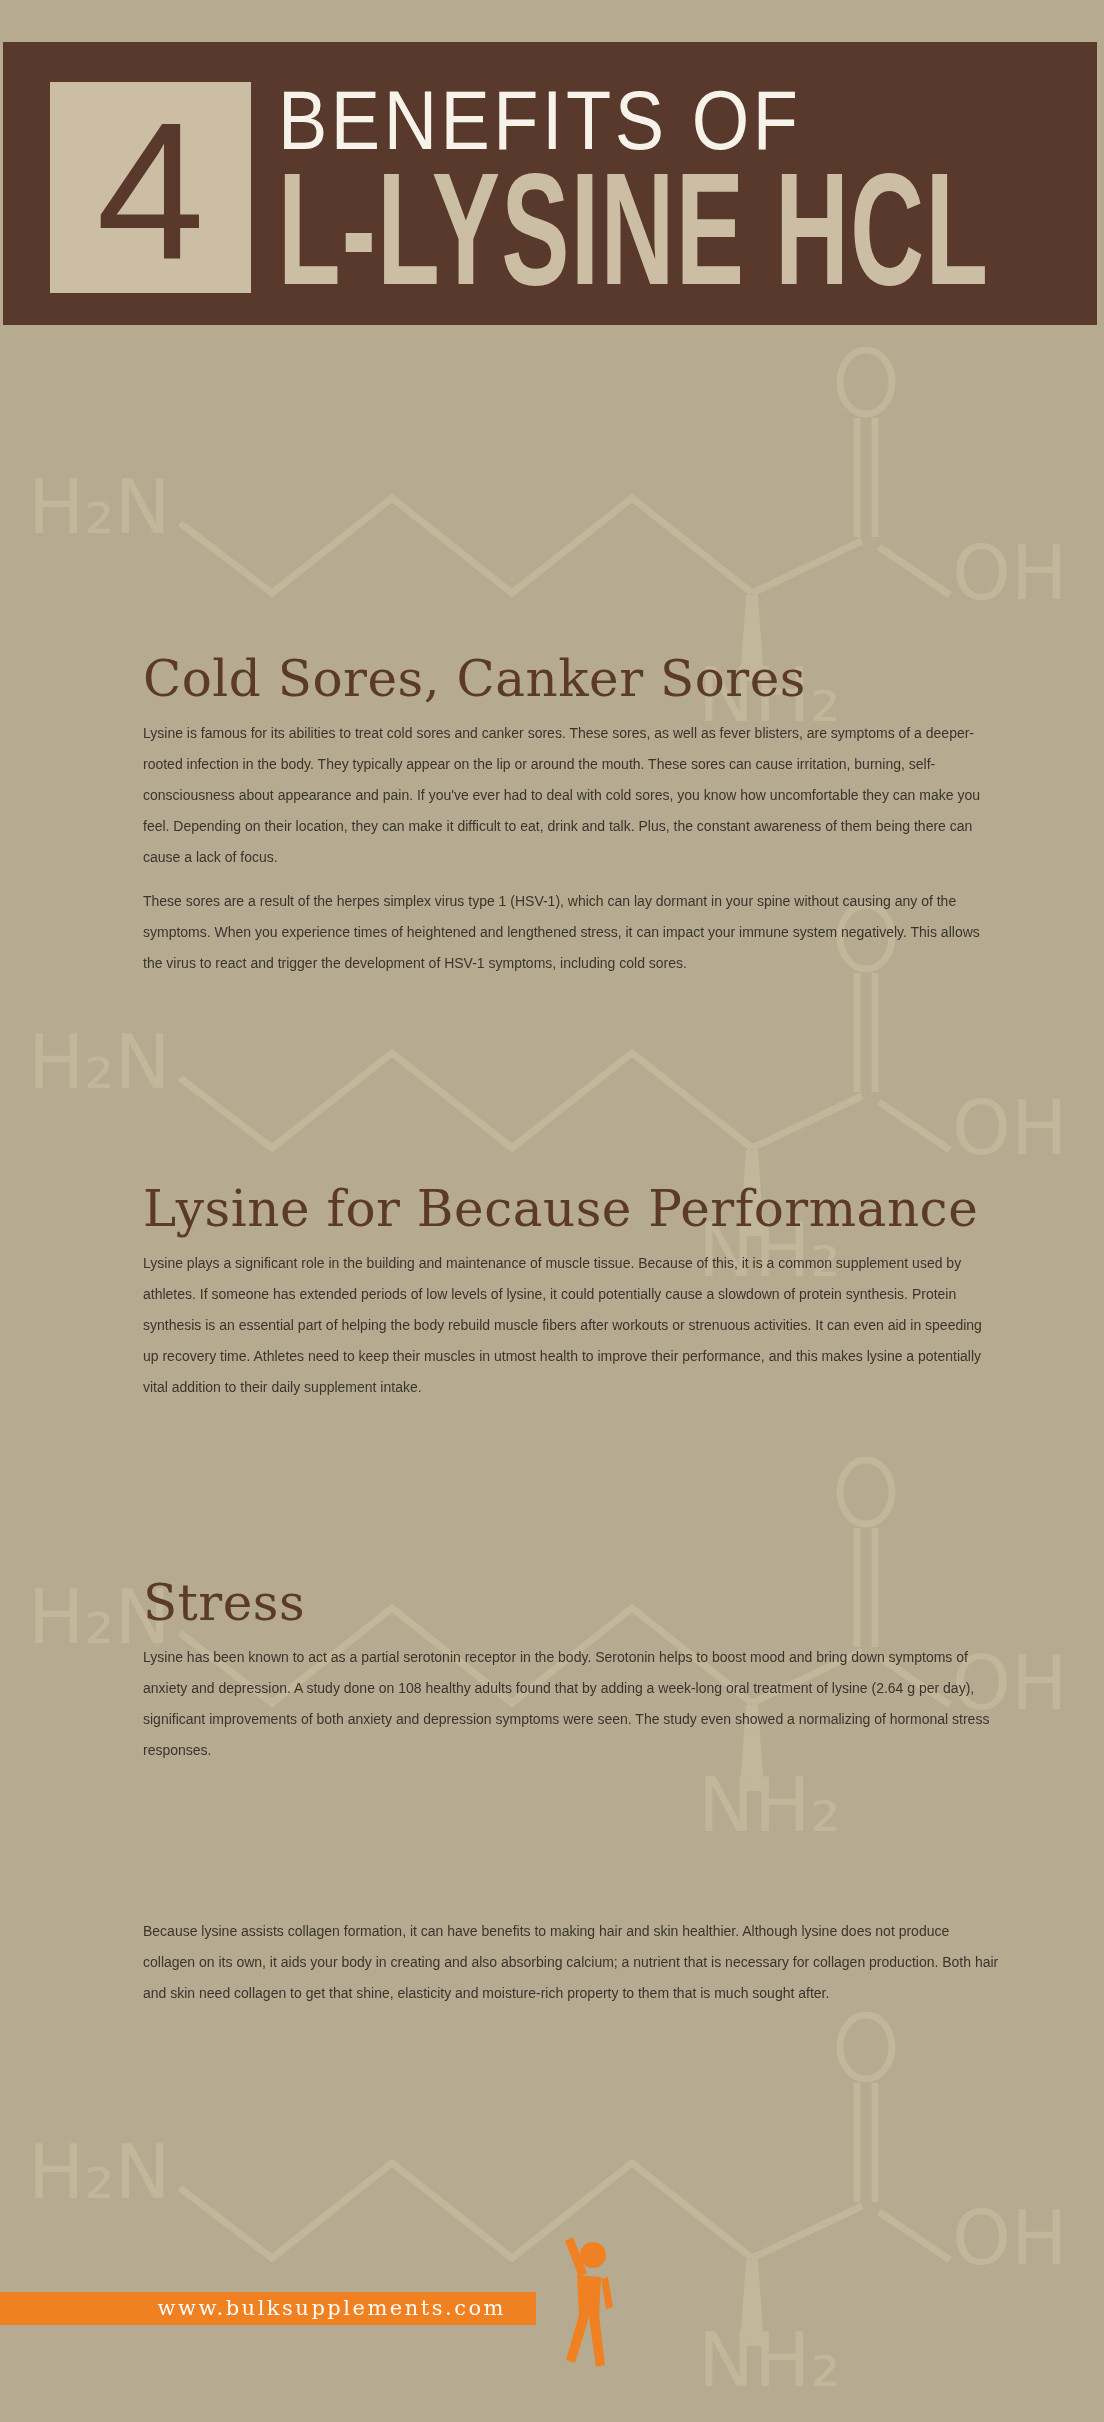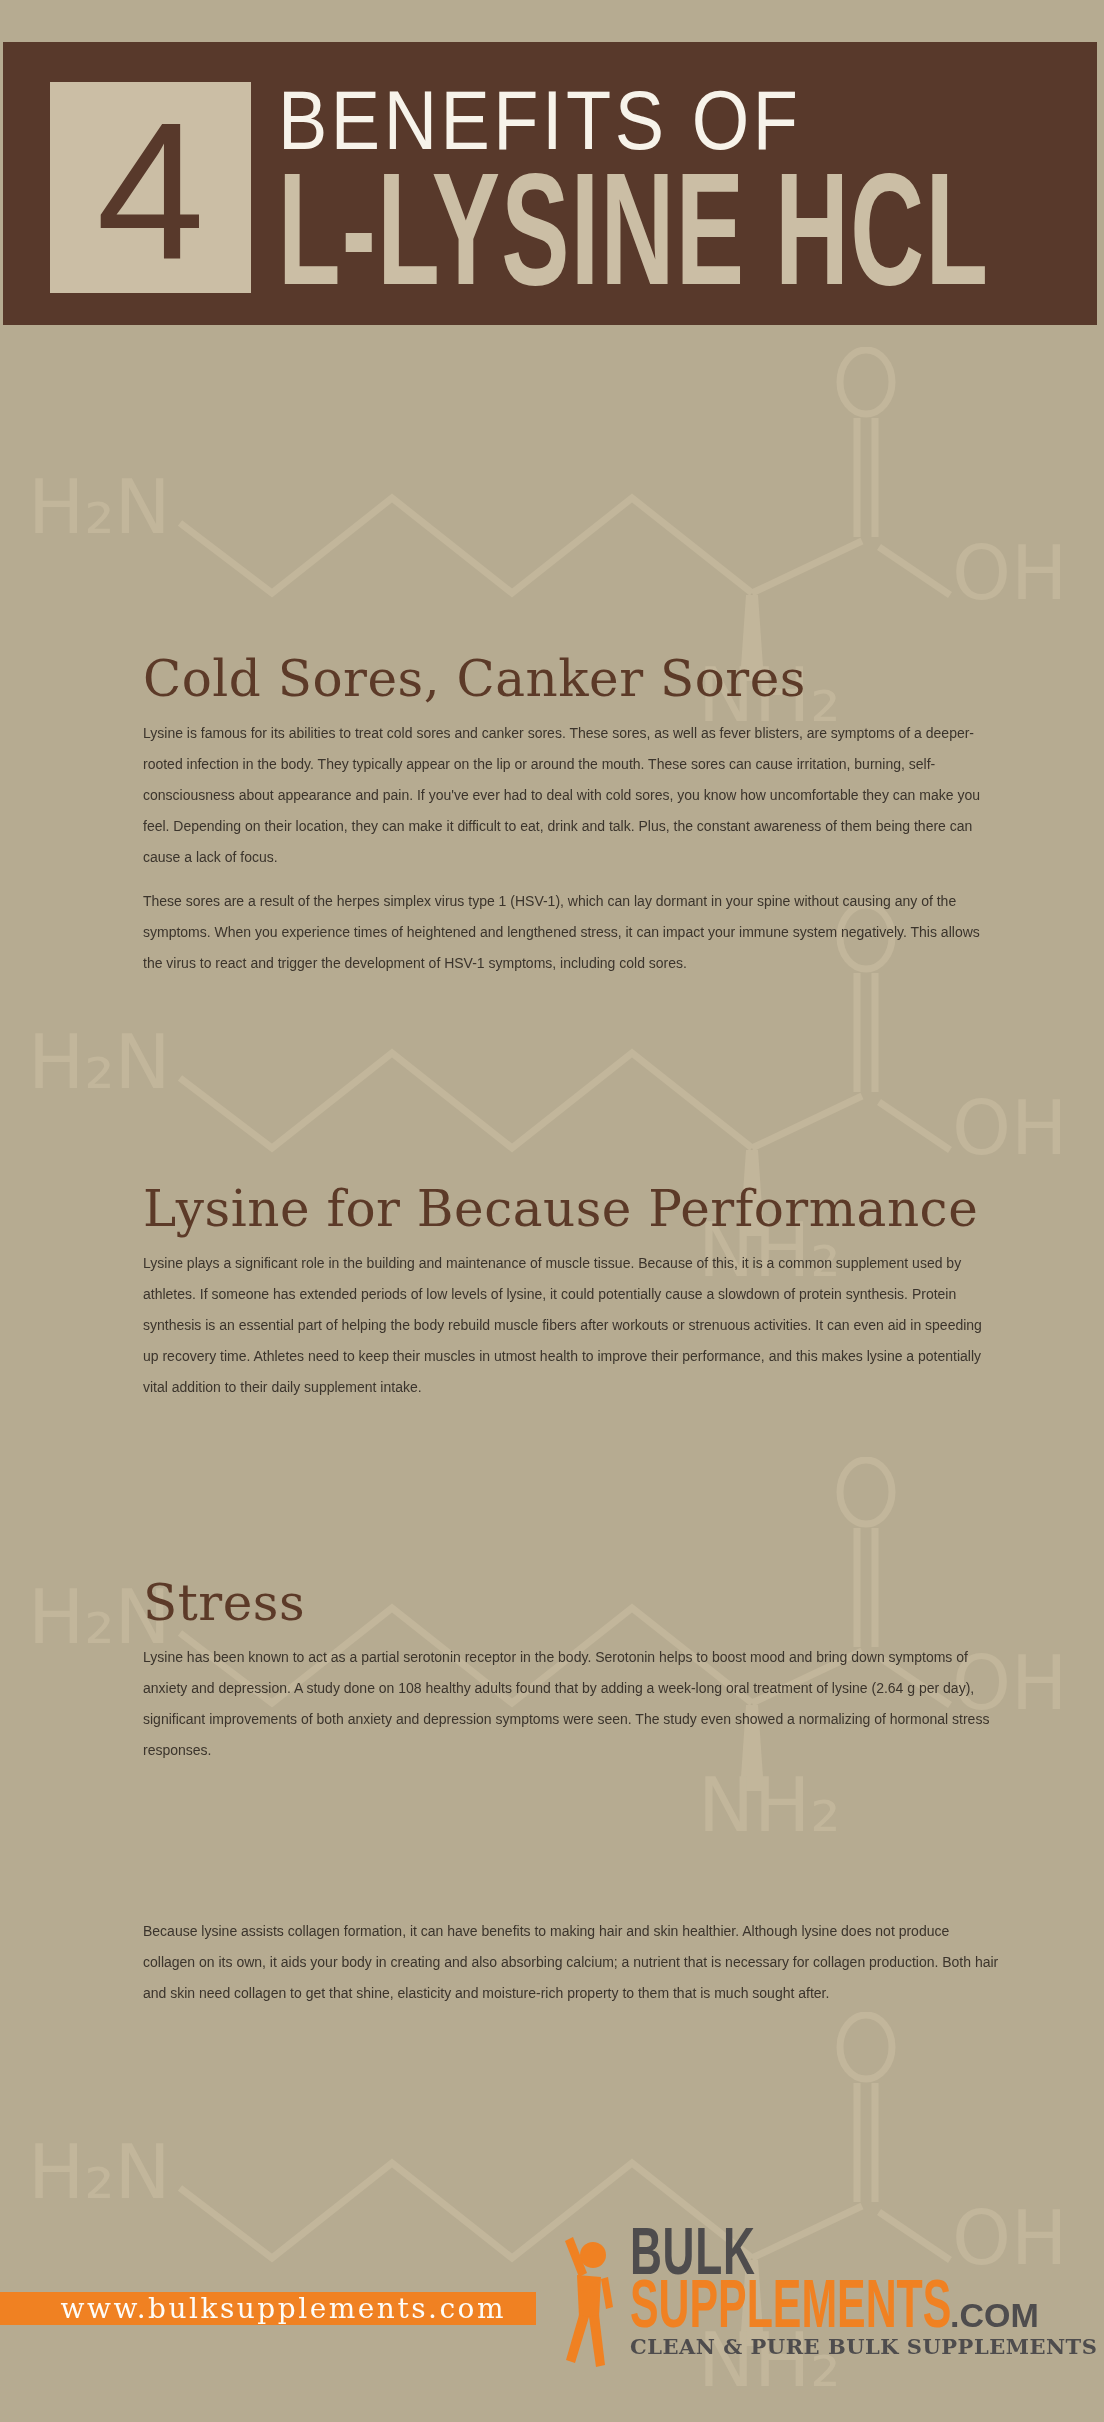"BULK" div.logo-text { html: <div> <div>BULK</div> <div> <span>SUPPLEMENTS</span> <span>.COM</span> </div> <div>CLEAN &amp; PURE BULK SUPPLEMENTS</div> </div> -> none }
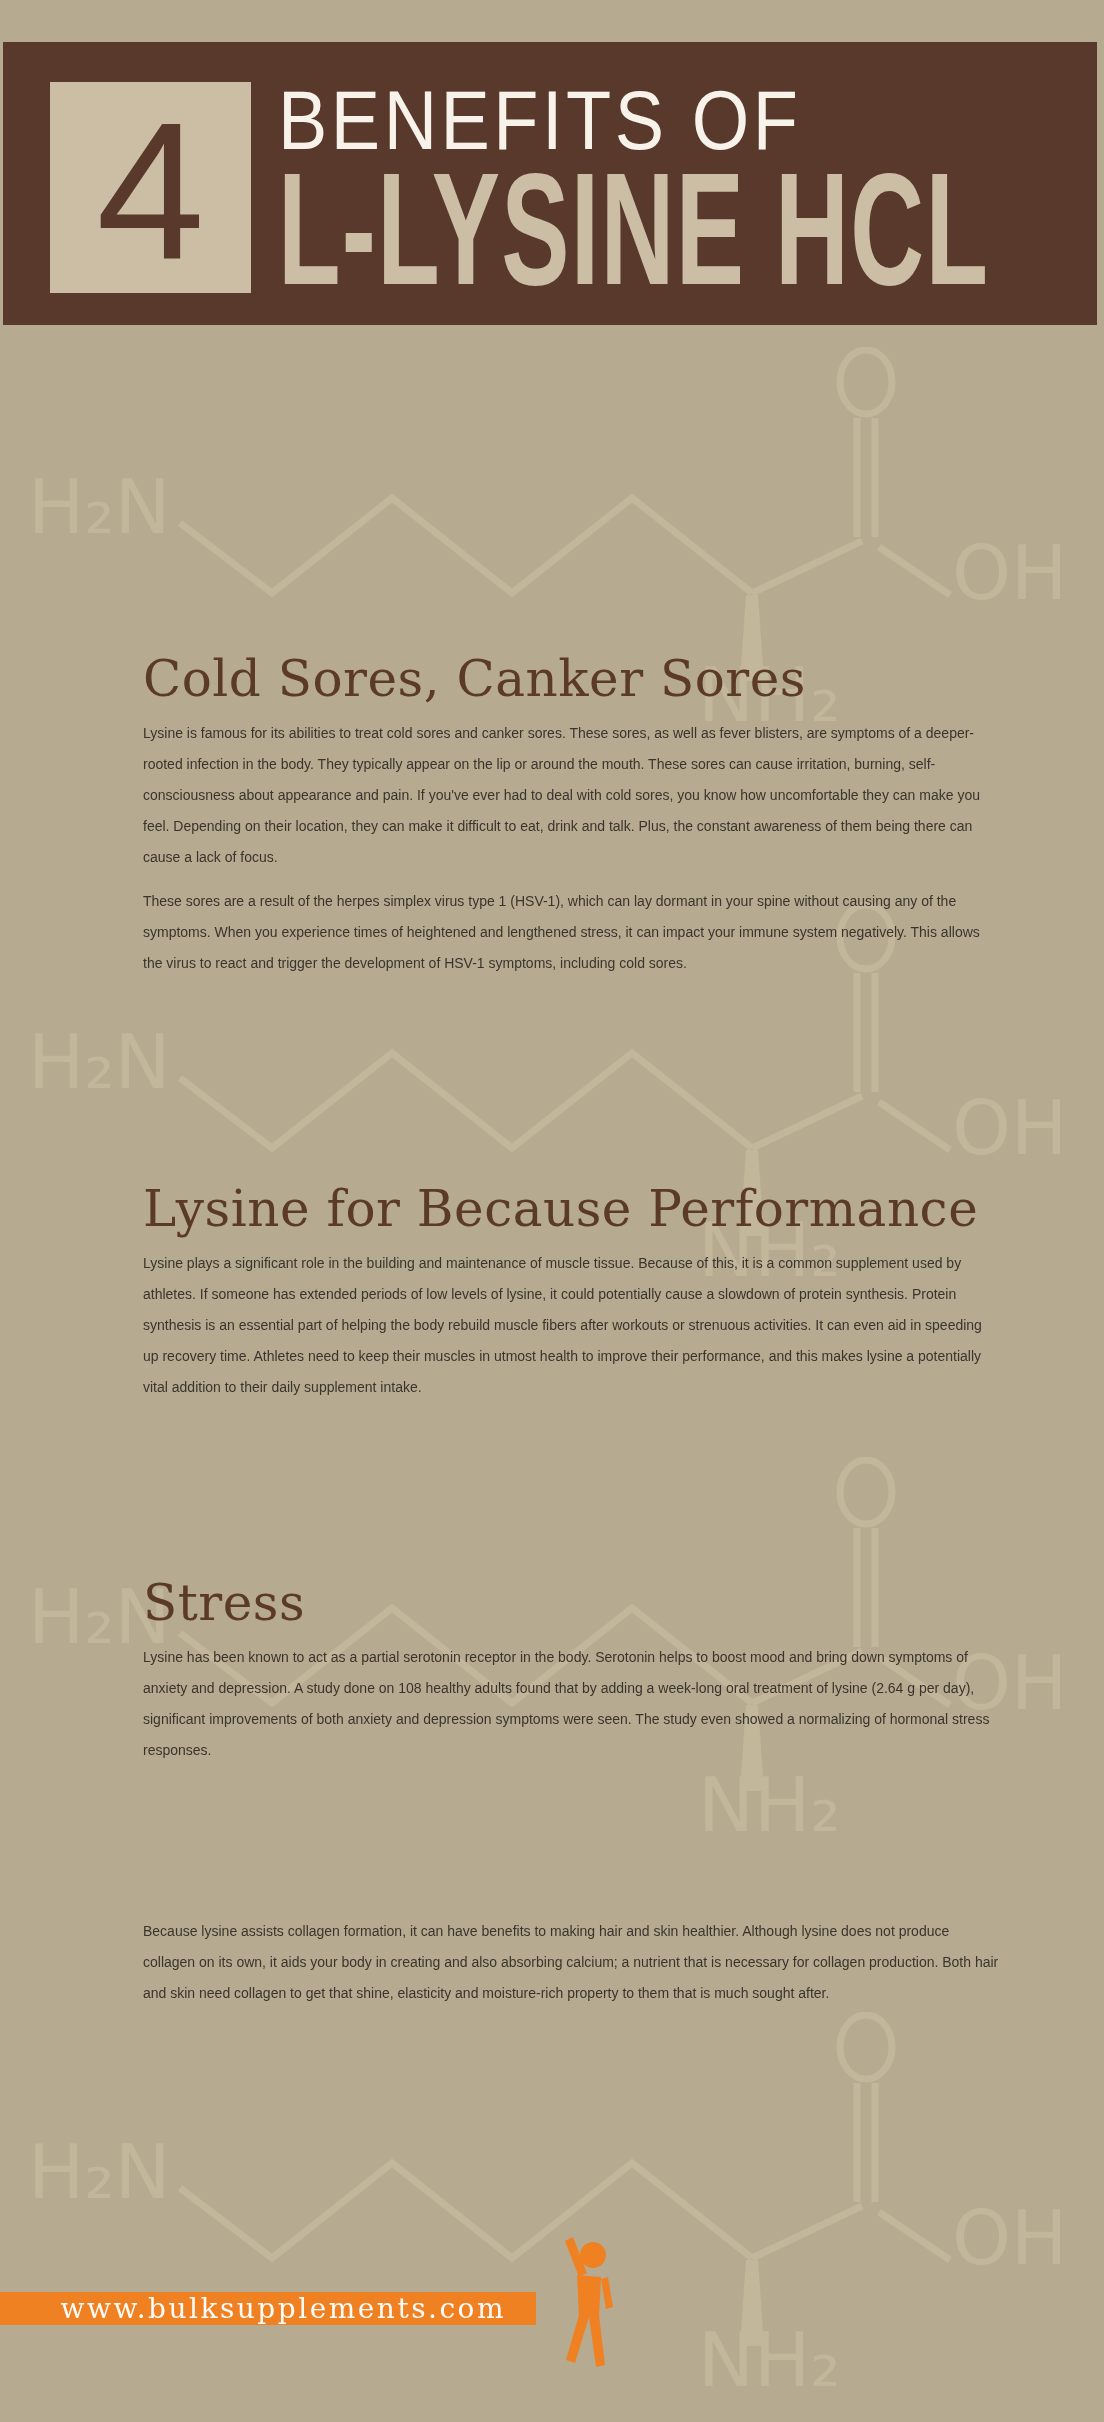"www.bulksupplements.com" .url-bar { font-size: 28px -> 21px }
